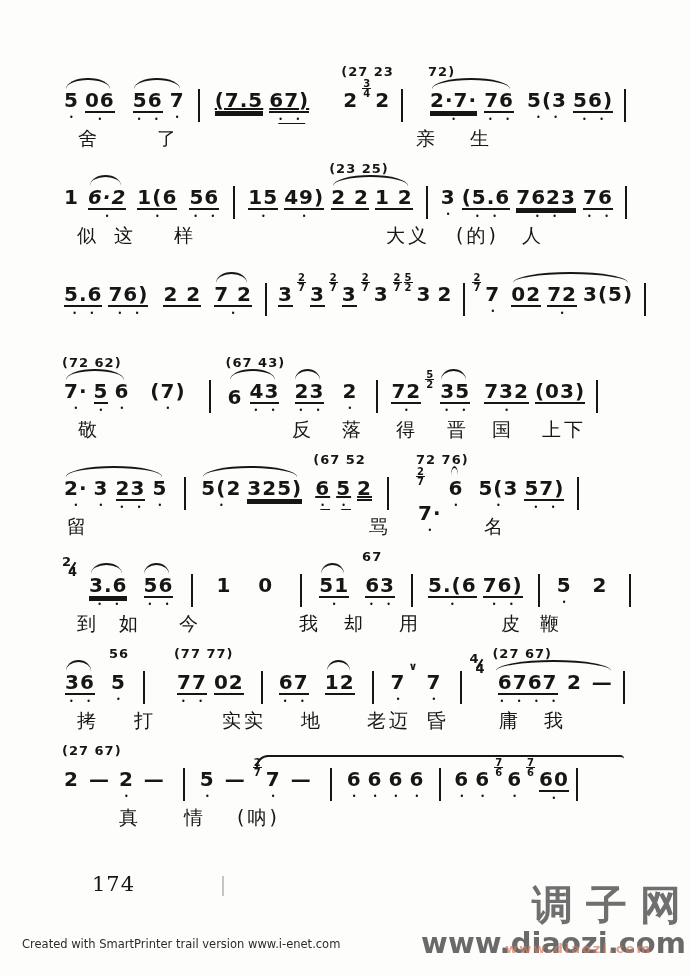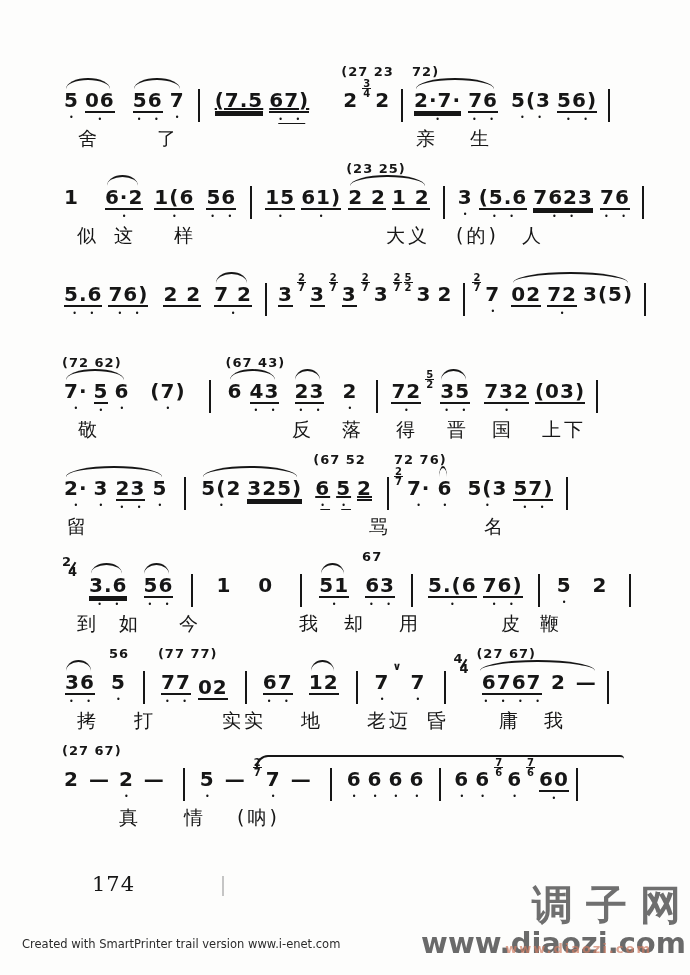"72)" div.group { margin-left: 4px -> 20px }
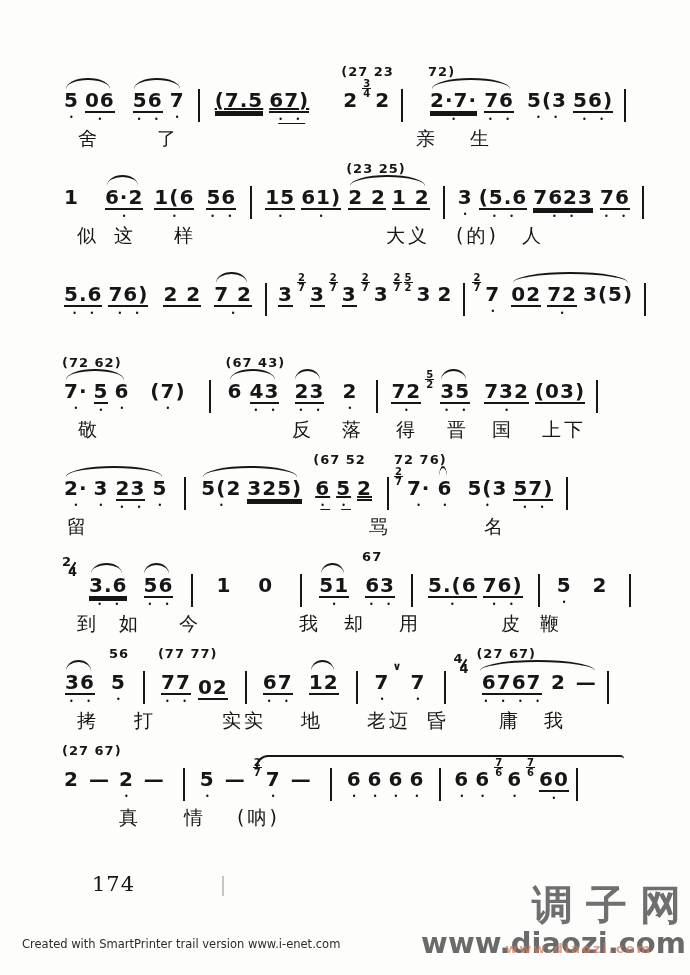"6·2" div.group { font-style: none -> italic; margin-left: 19px -> 2px }
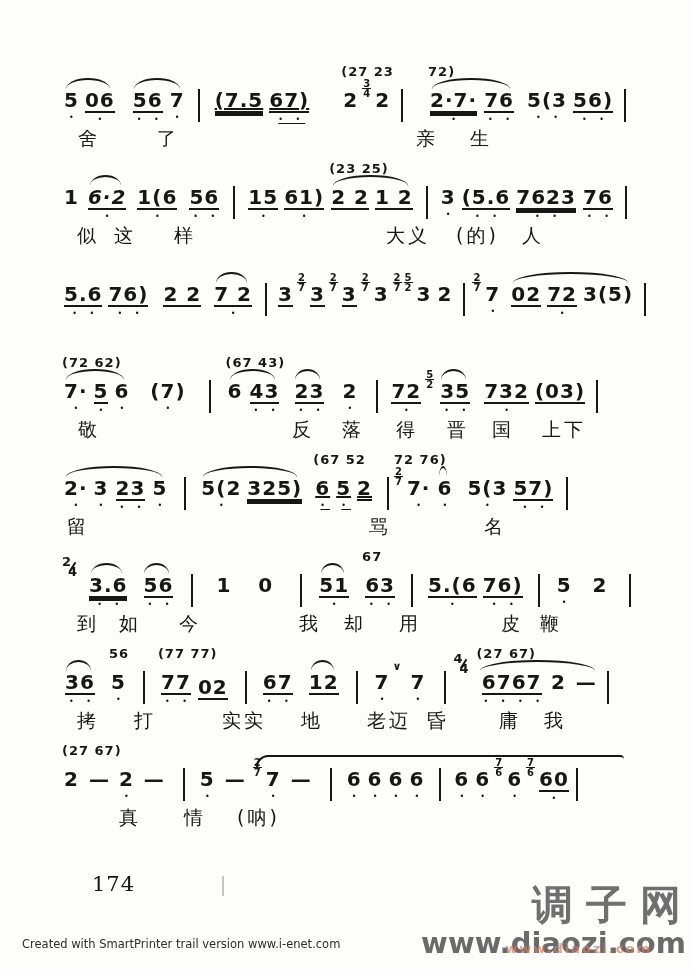"61)" span.main { text: 61 -> 49 }
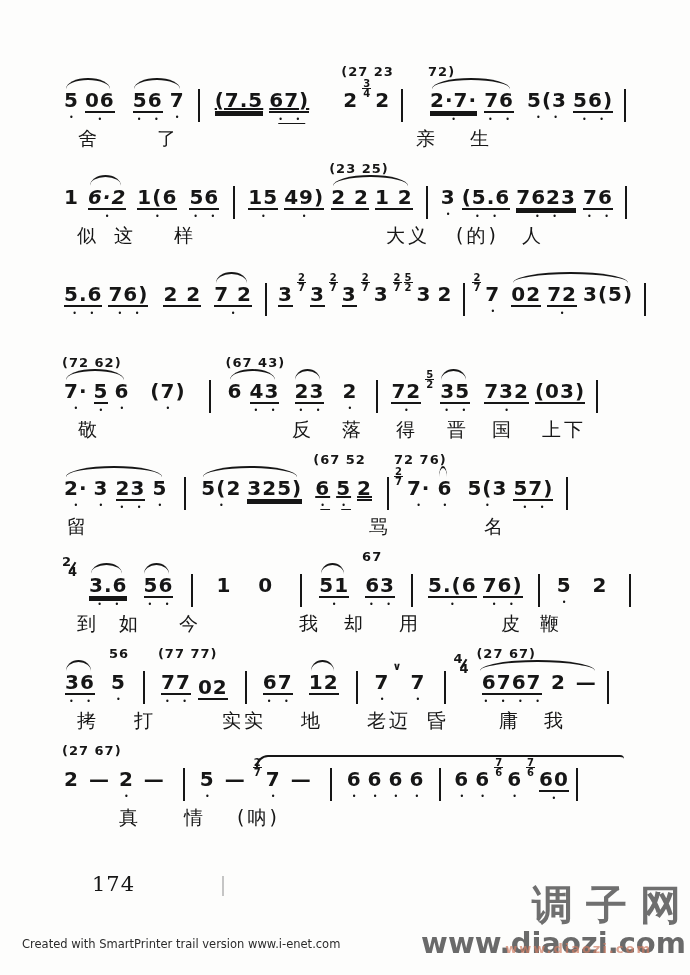"(67 43)" div.group { align-items: none -> center }
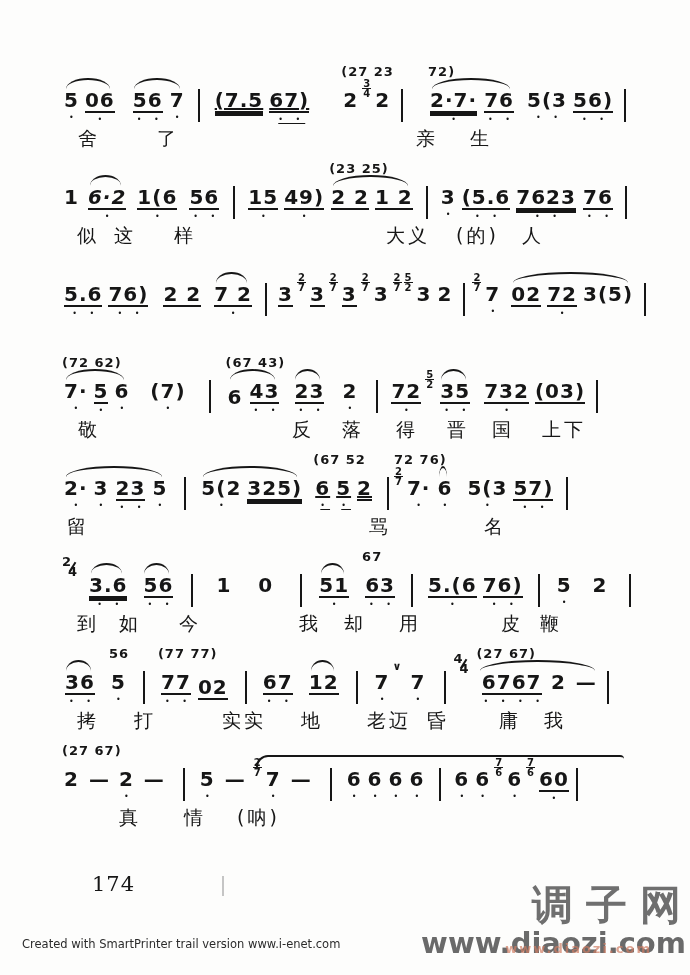"72 76)" div.group { flex-direction: none -> column; margin-left: 0 -> 22px }
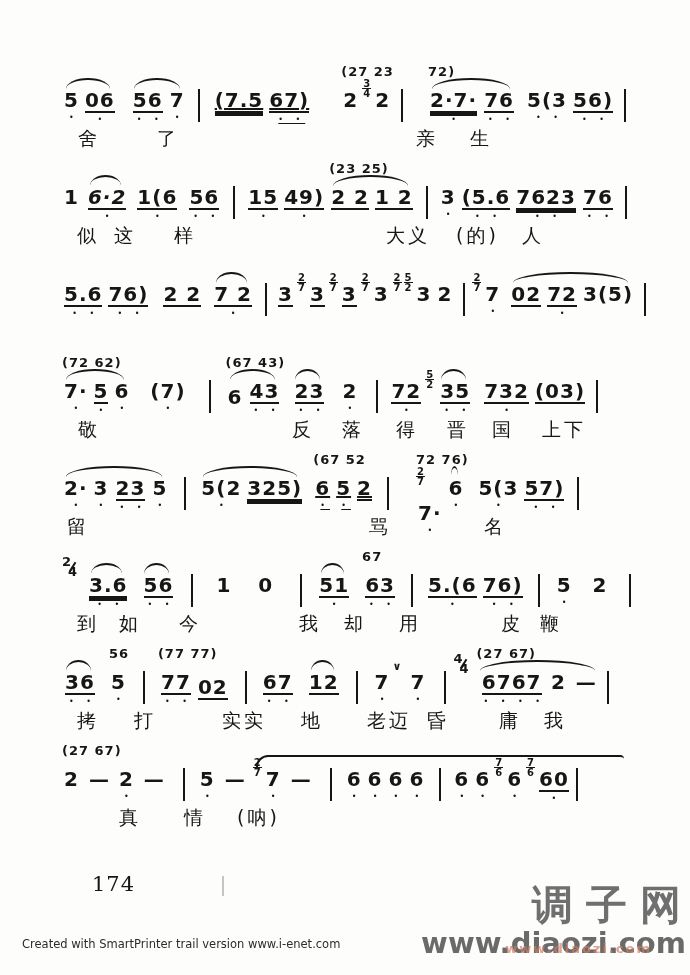"(77 77)" div.group { align-items: center -> none; margin-left: 8px -> 24px }
